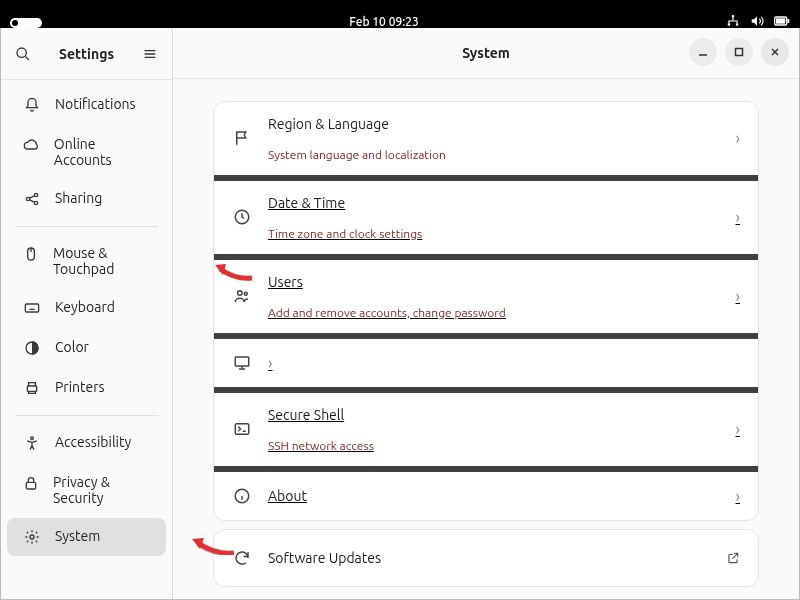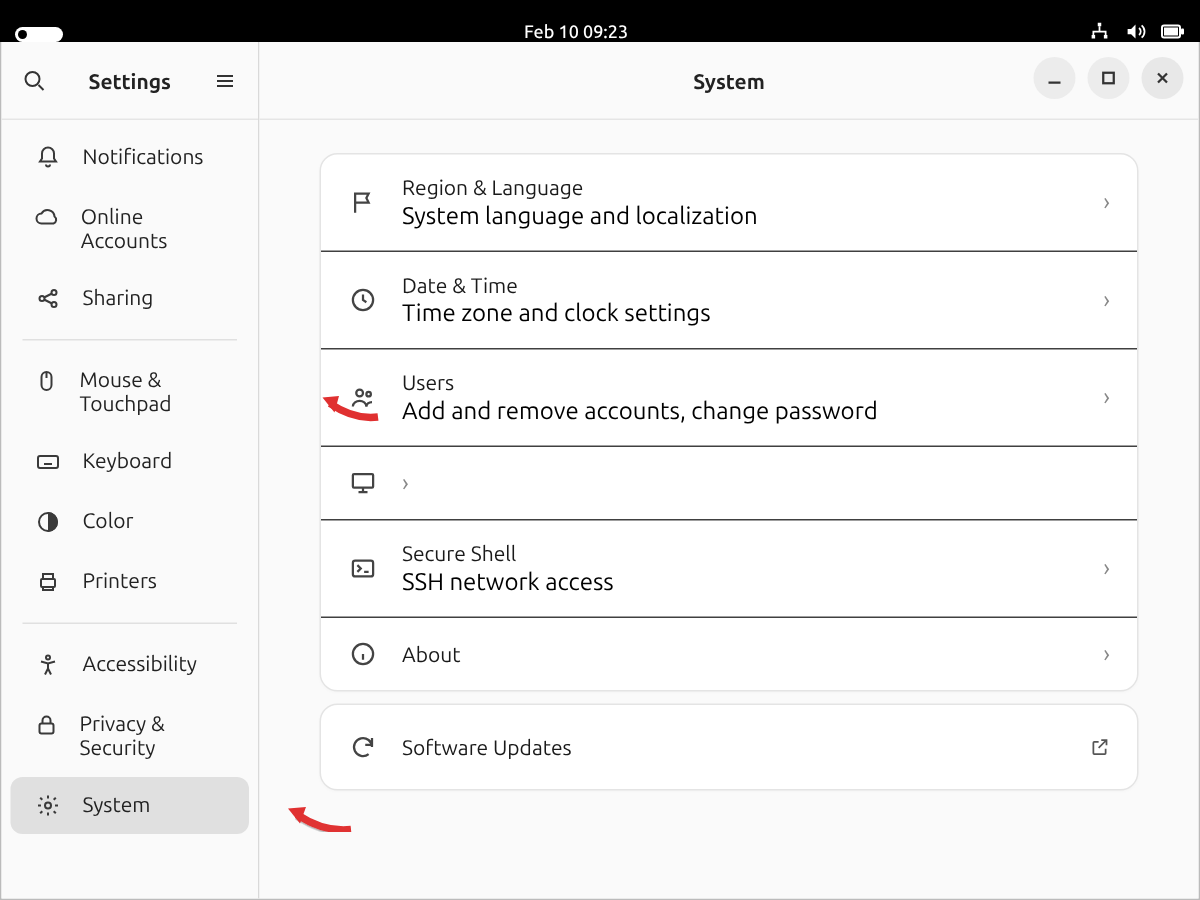"Region & Language" .row .r-text { gap: 2px -> 16px }
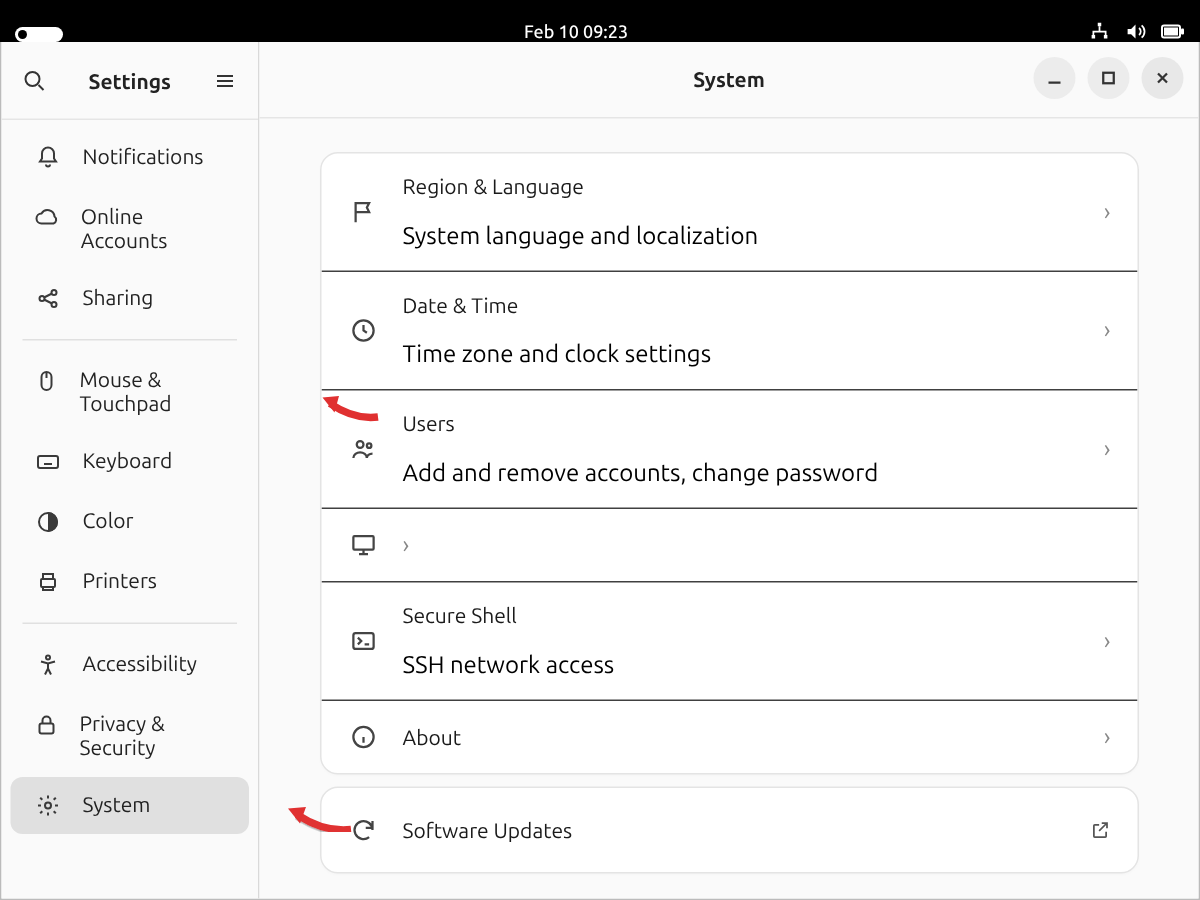"System language and localization" .row .r-sub { color: #000000 -> #7f1d1d; font-size: 16px -> 12px }
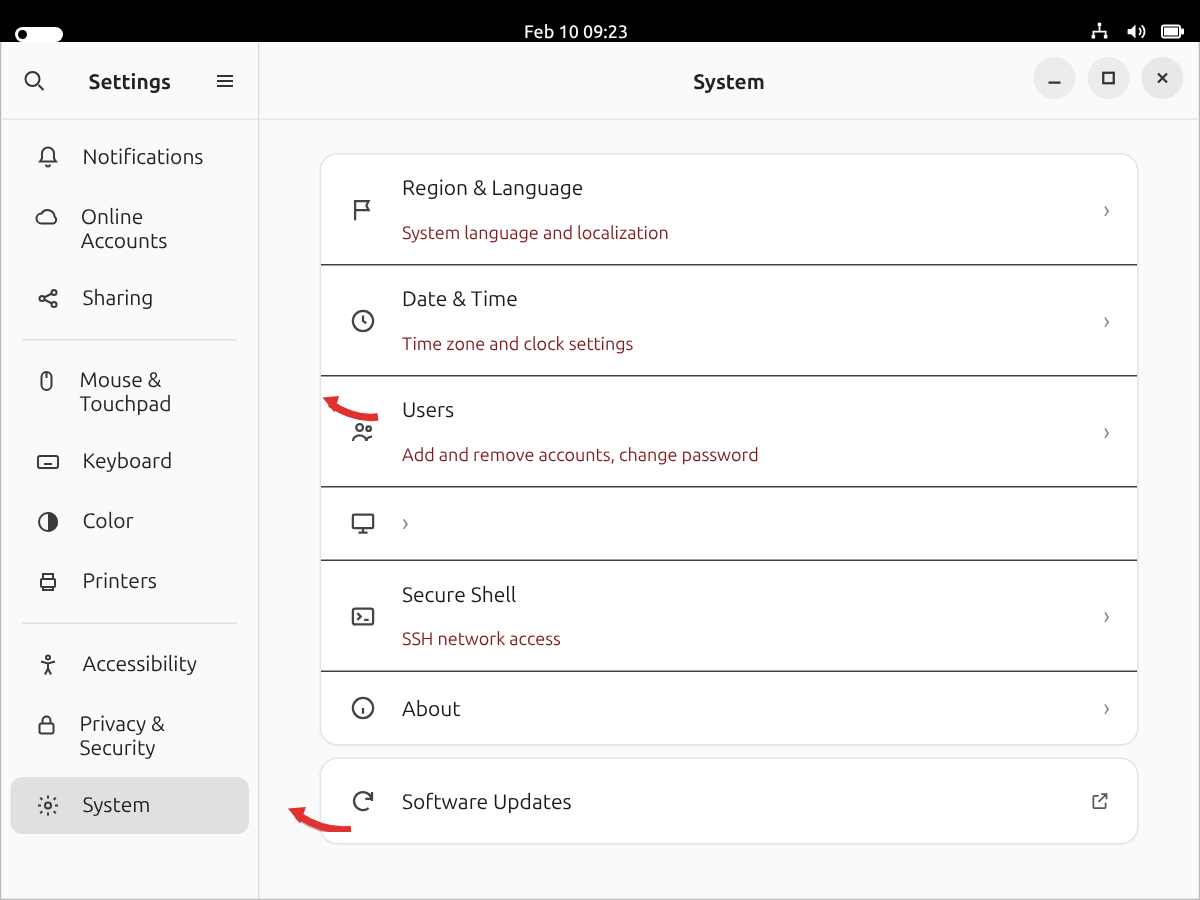"Date & Time" .row + .row { border-top: 1px solid #404040 -> 6px solid #404040; text-decoration: none -> underline }
